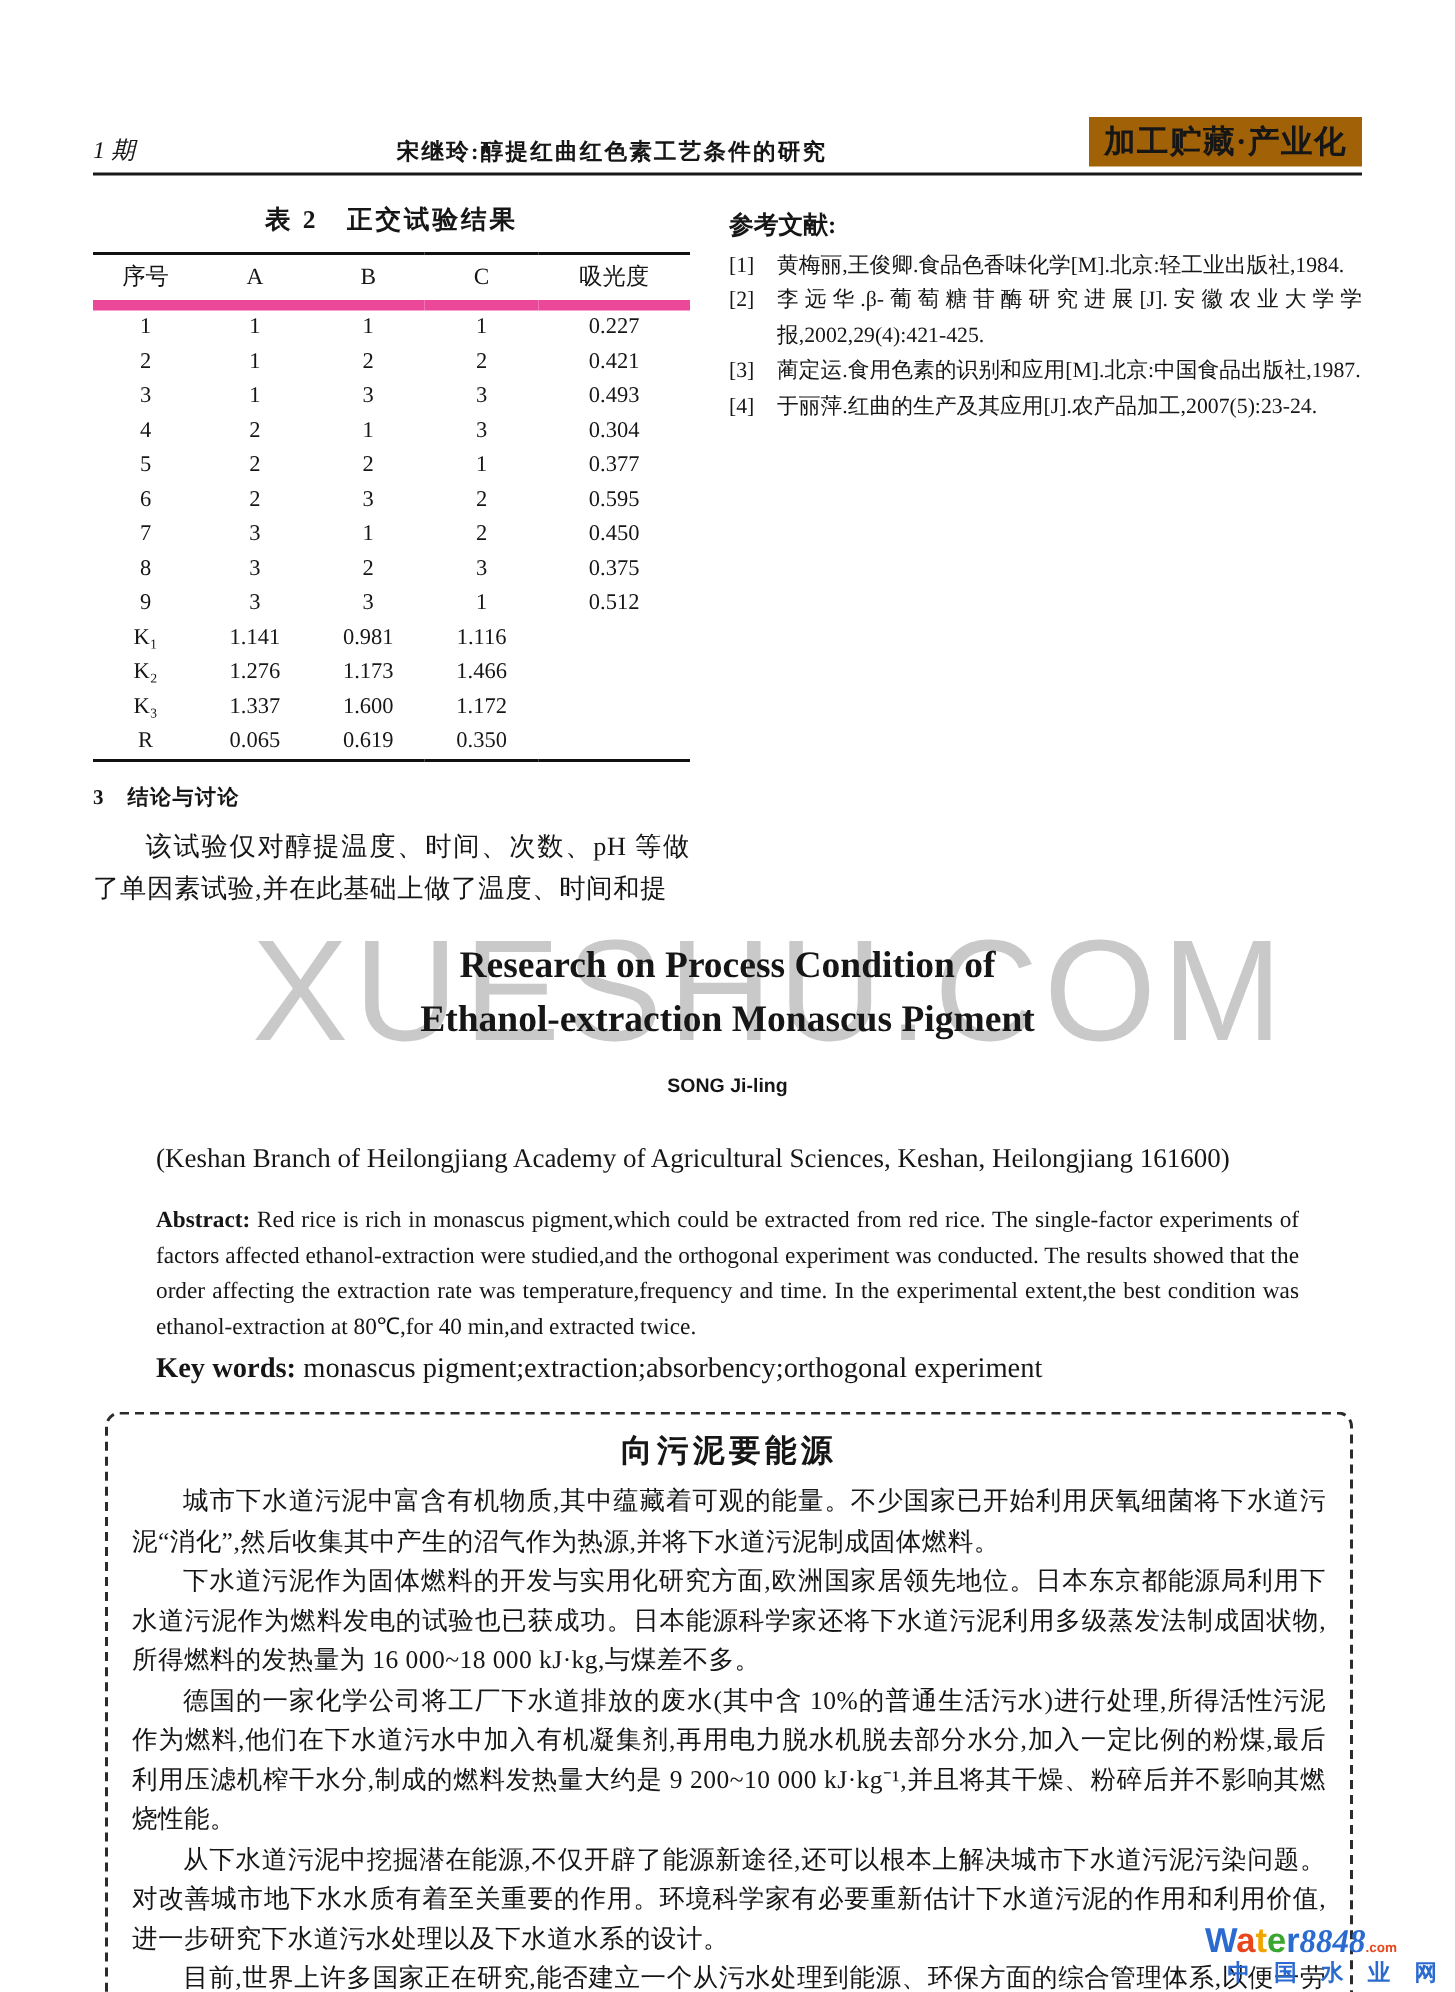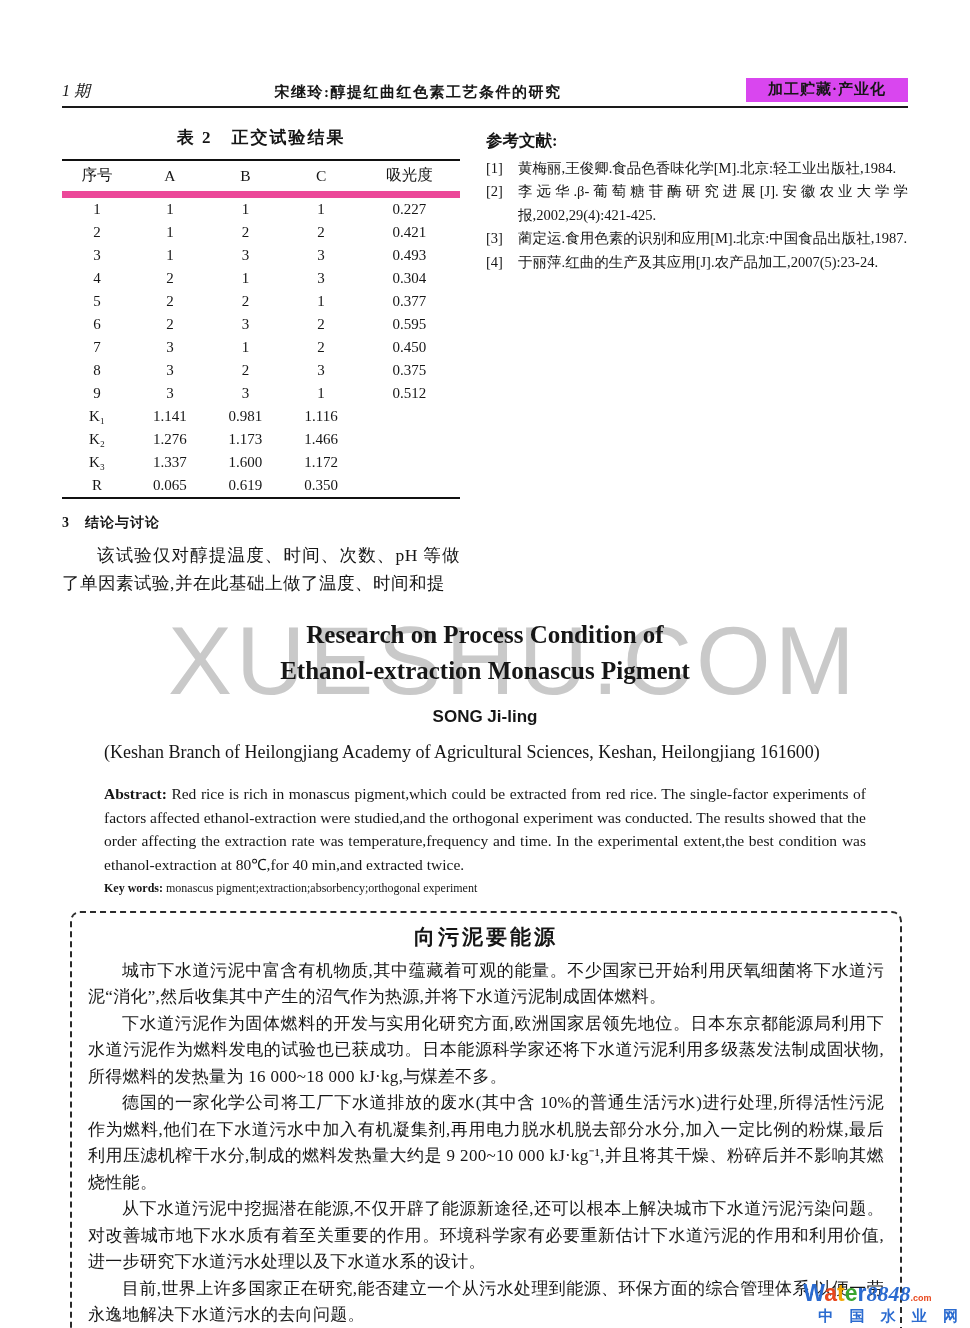"加工贮藏·产业化" .badge { background: #d946ef -> #a16207; font-size: 15px -> 21px; padding: 2px 22px 3px -> 2px 10px 3px }
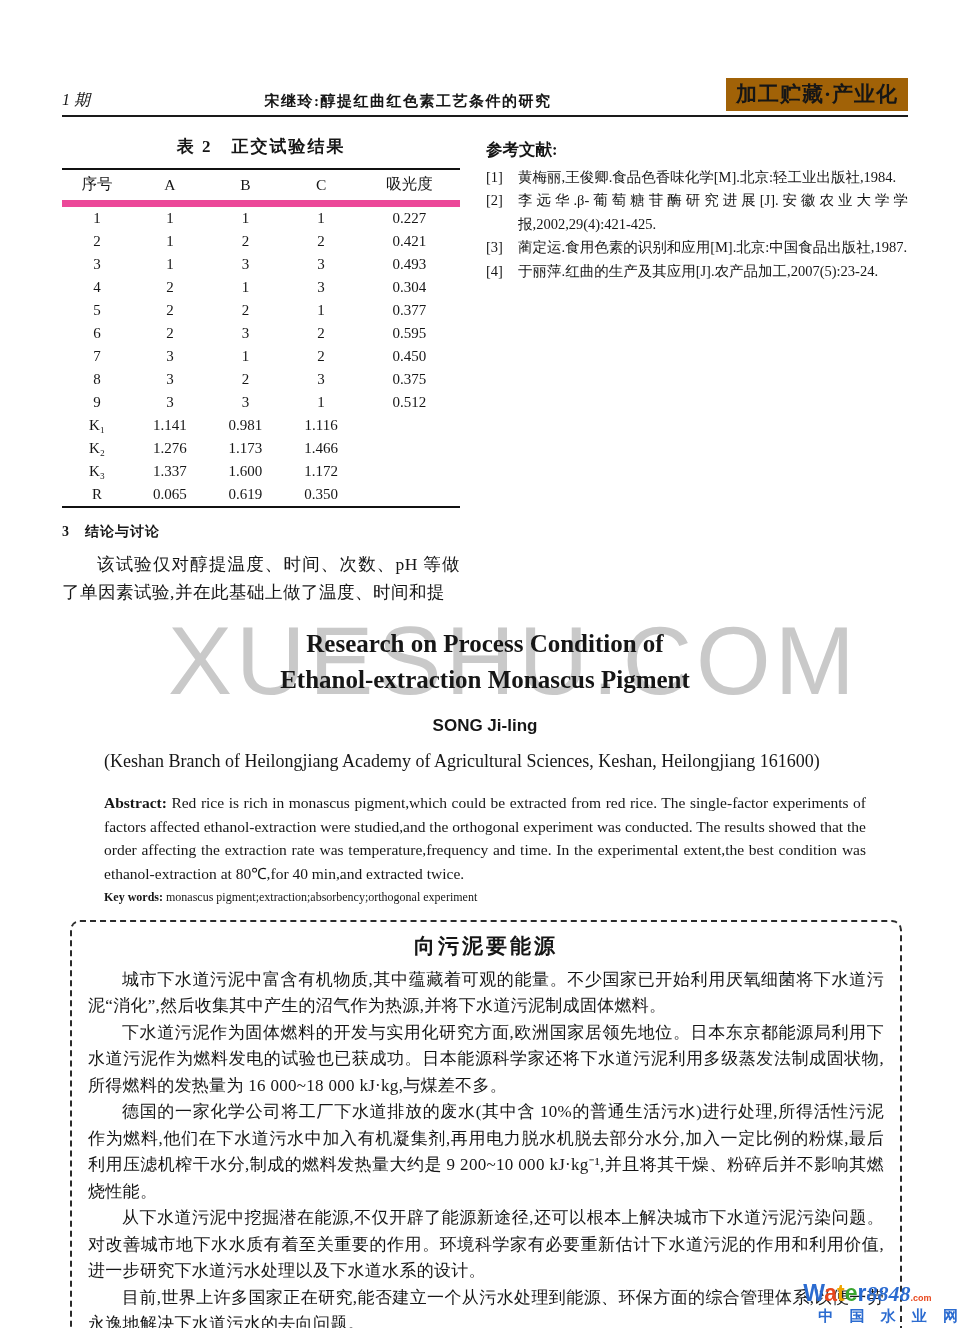"SONG Ji-ling" .author { font-size: 17px -> 13px }
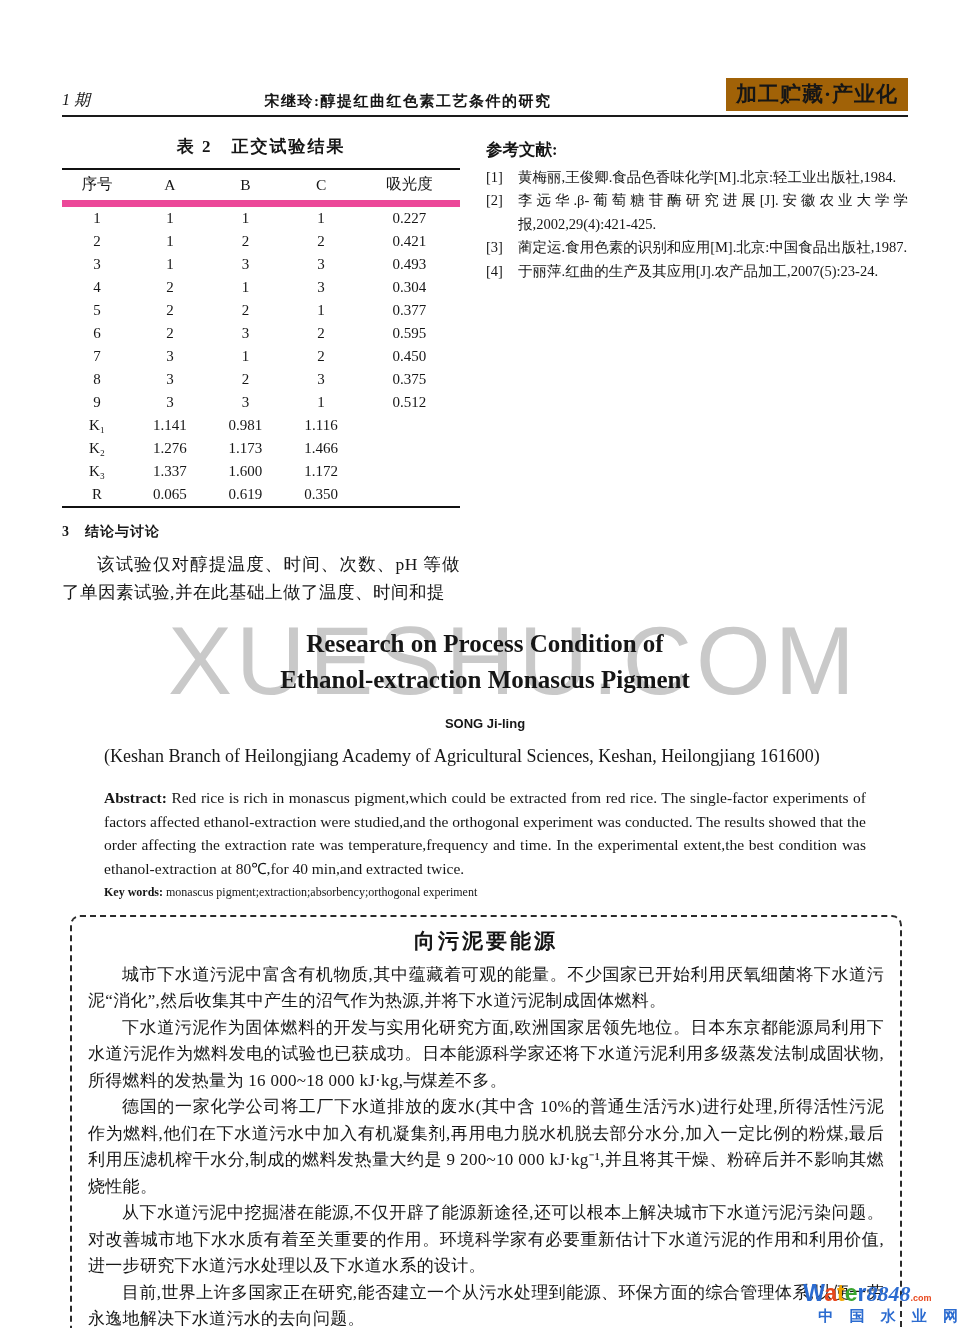"(Keshan Branch of Heilongjiang Academy" .affiliation { margin-top: 12px -> 28px }
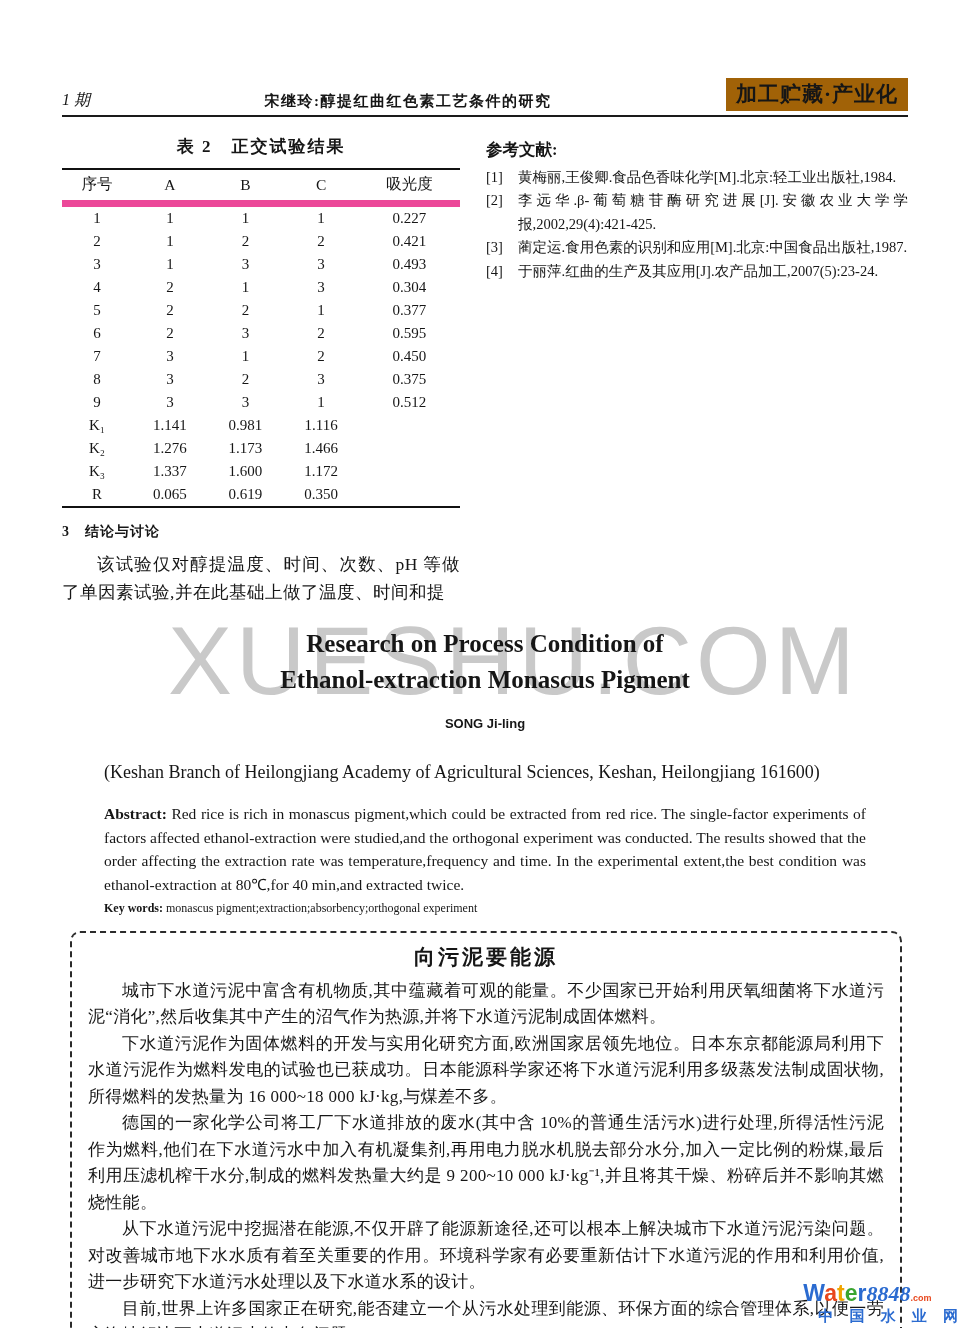"Key words: monascus" .keywords { font-size: 12px -> 19px }
